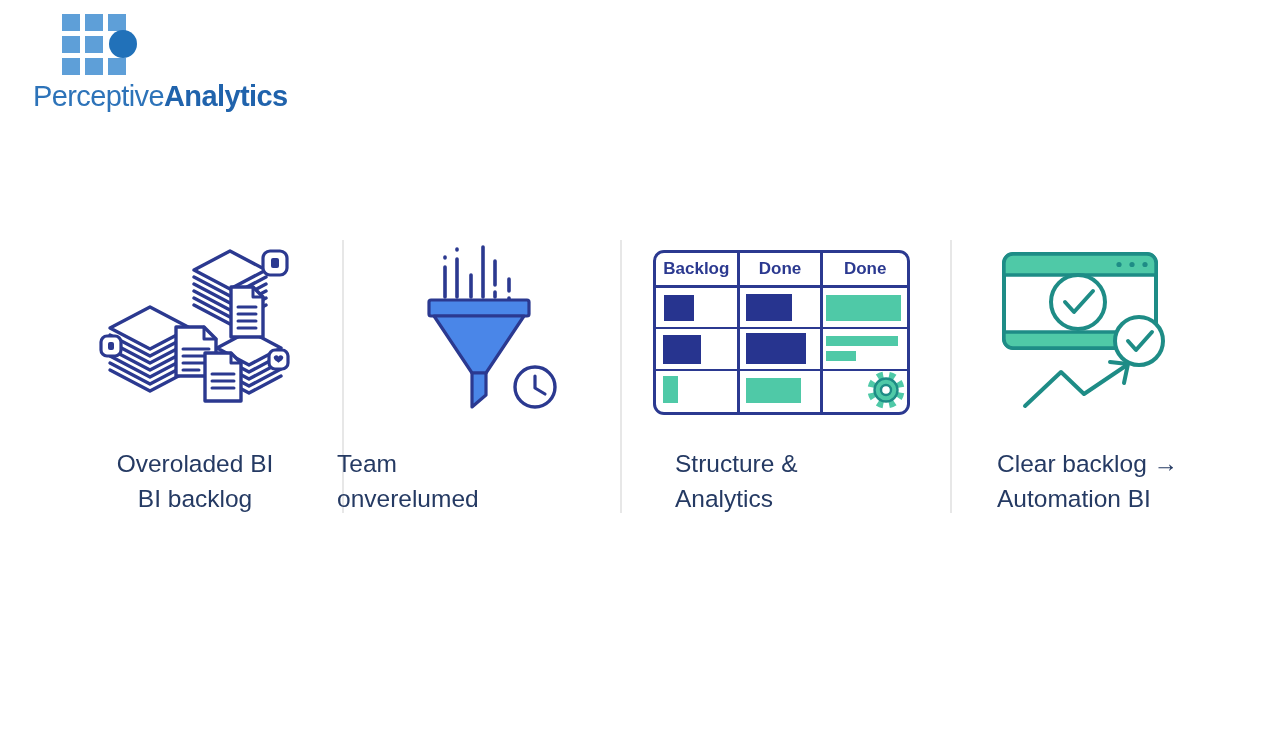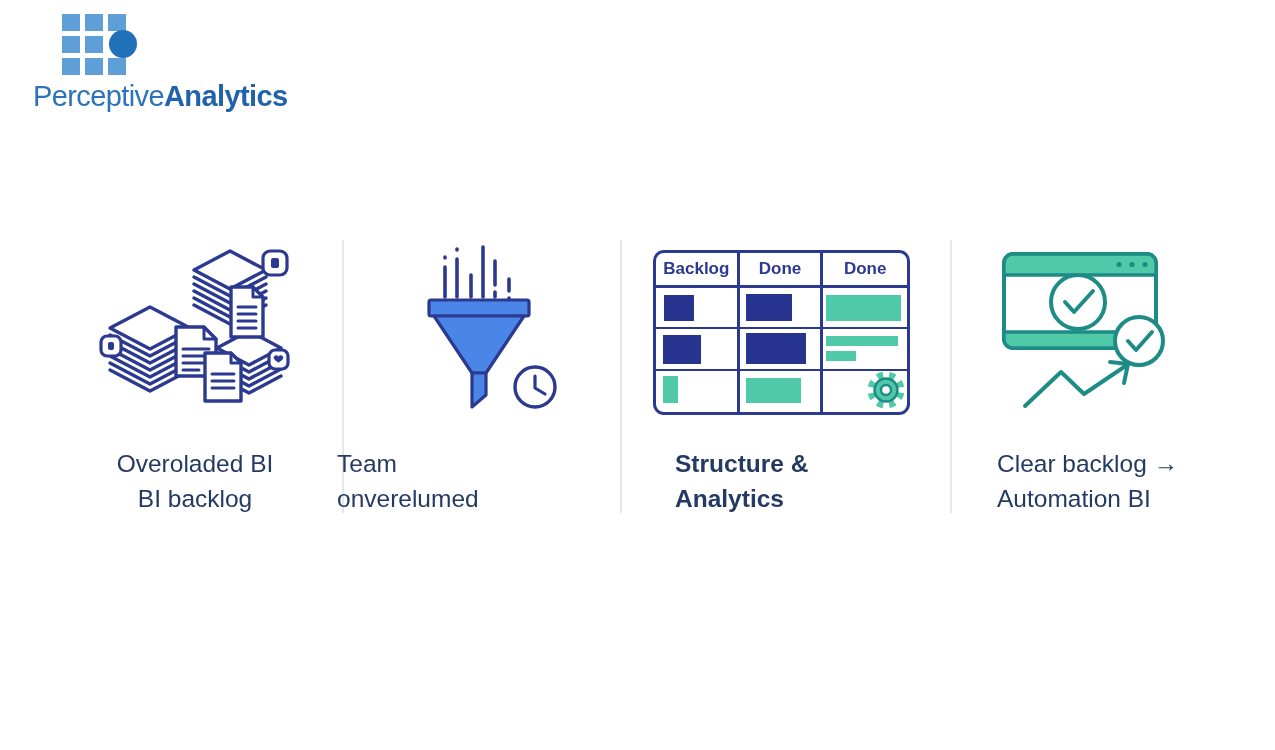"Structure &" .p3 .caption { font-weight: bold -> none }
